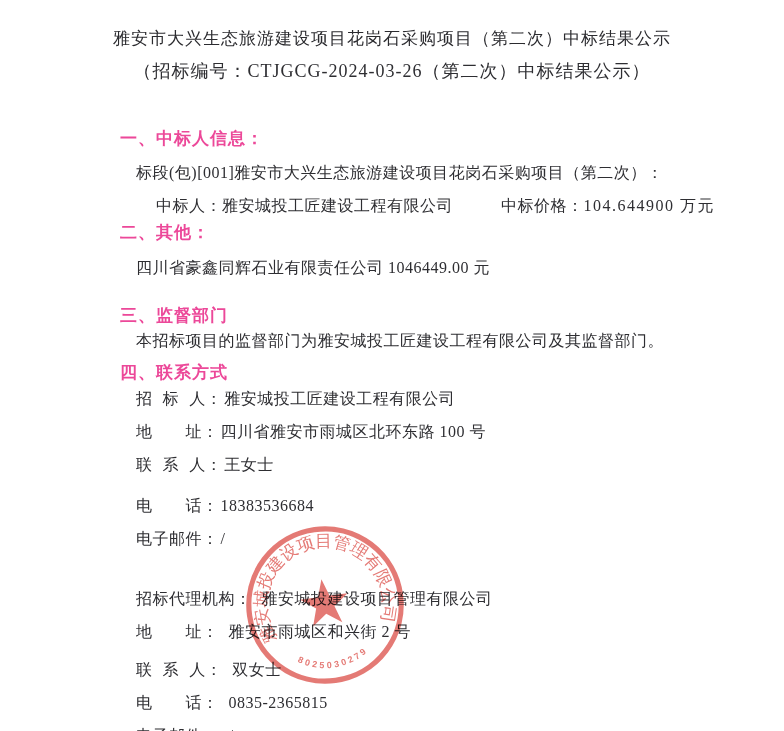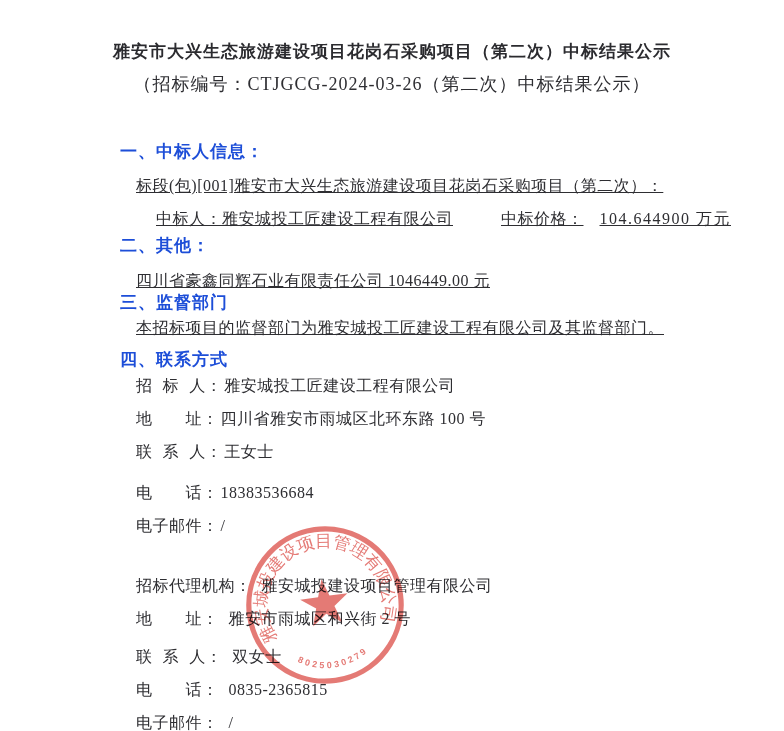"雅安市大兴生态旅游建设项目花岗石采购项目（第二次）中标结果公示" .title { font-weight: bold -> normal; padding-top: 40px -> 27px }
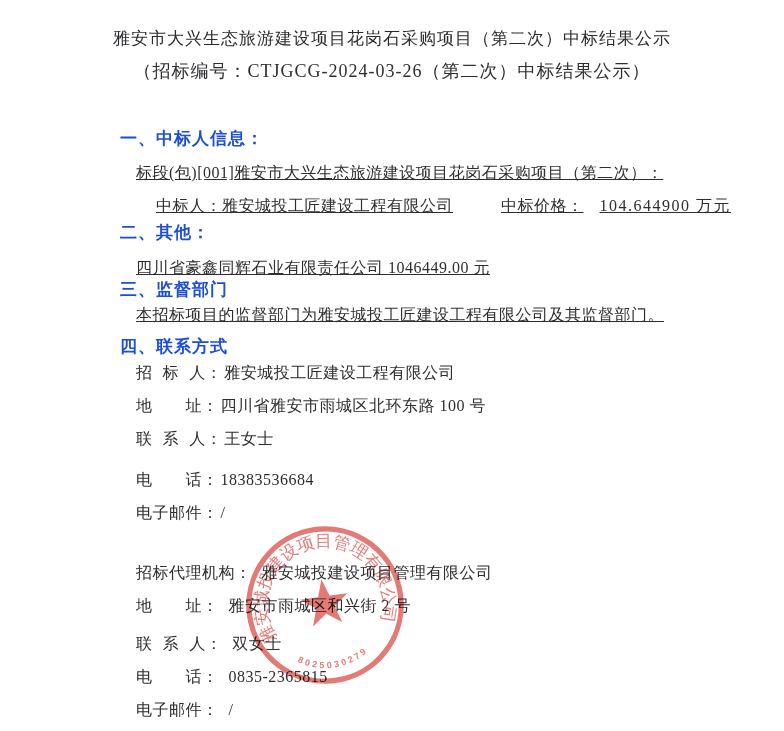"一、中标人信息：" .h { color: #1d4ed8 -> #ec4899 }
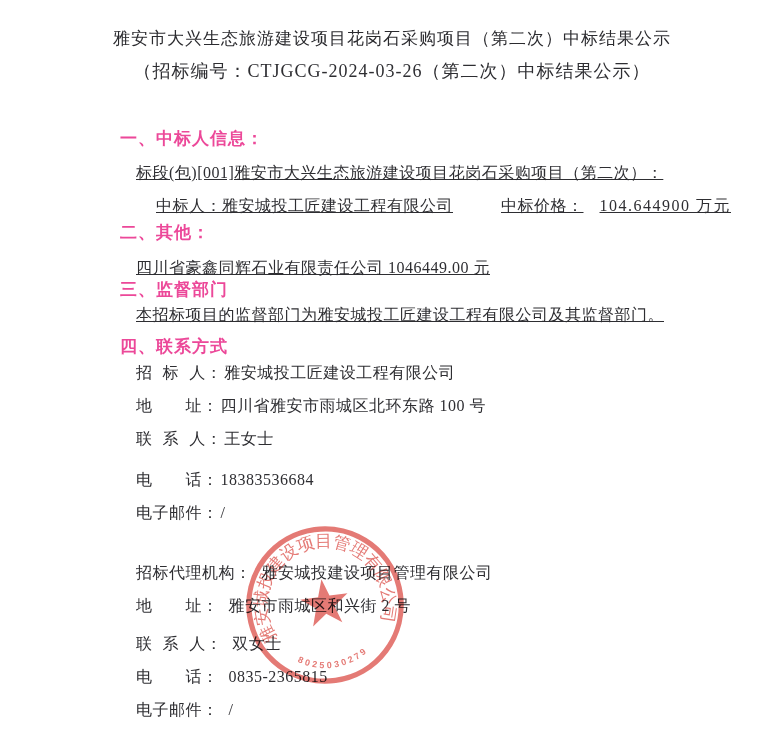"标段(包)[001]雅安市大兴生态旅游建设项目花岗石采购项目（第二次）：" .para { text-decoration: underline -> none }
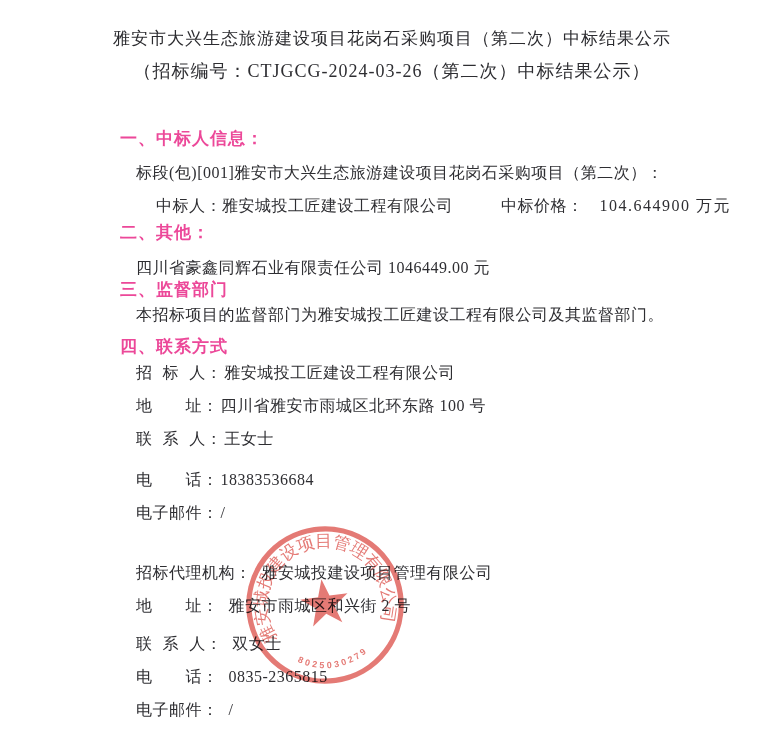"104.644900 万元" .price-value { margin-left: 16px -> 0 }
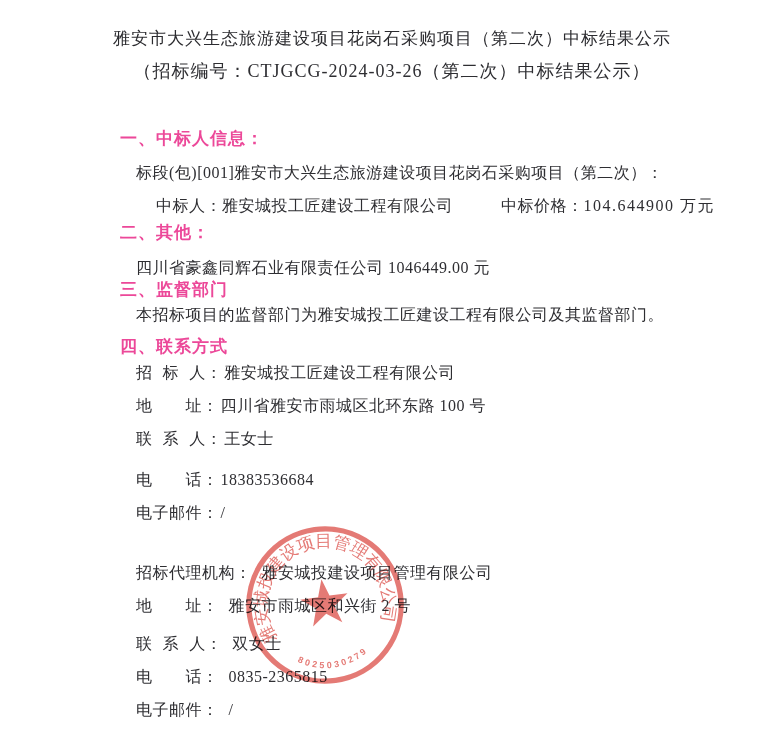"三、监督部门" div.h { margin-top: 0 -> 26px }
